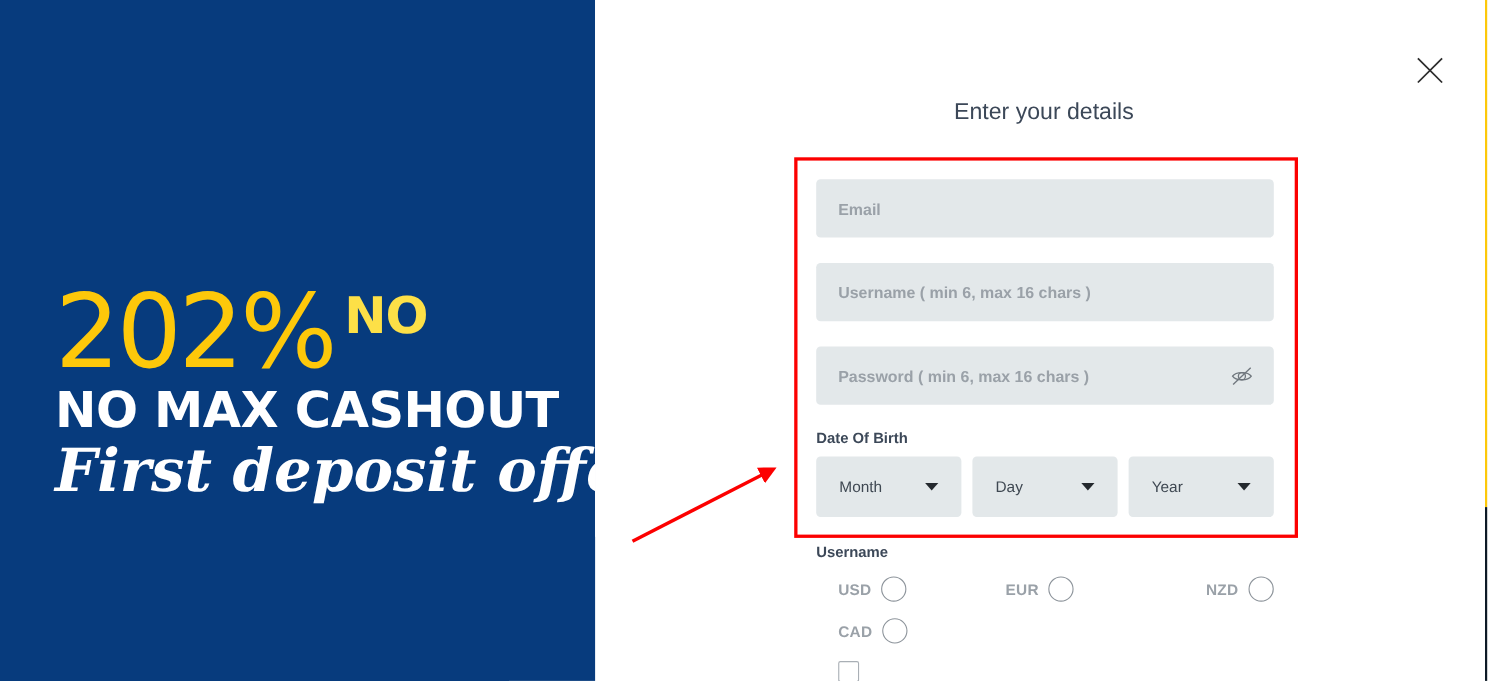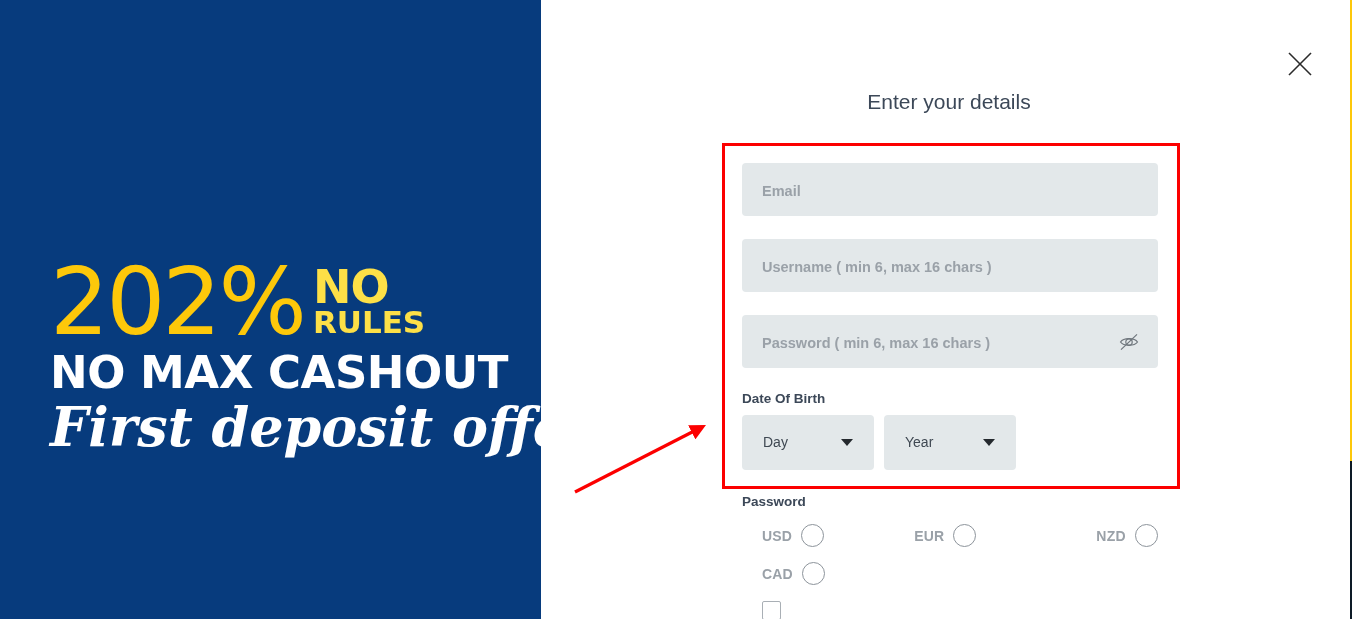"RULES" span { html: <span>RULES</span> -> none }
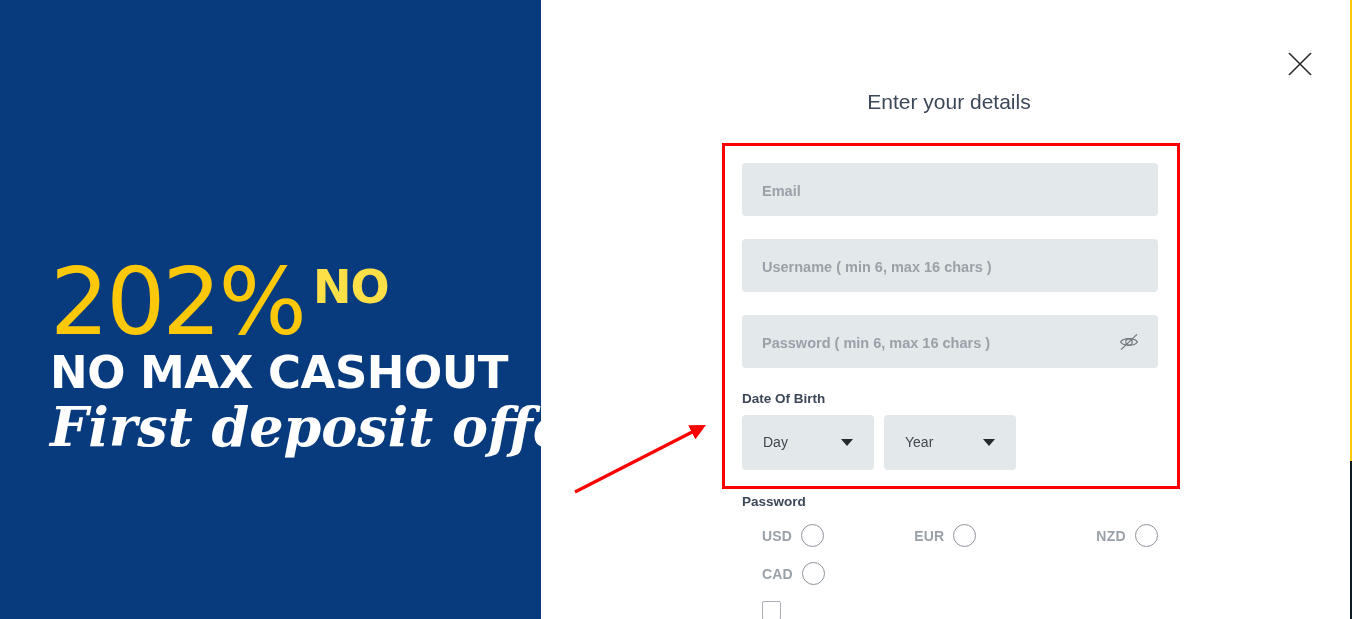"Month" div.dob-select { html: none -> <div> <span>Month</span> <span></span> </div> }
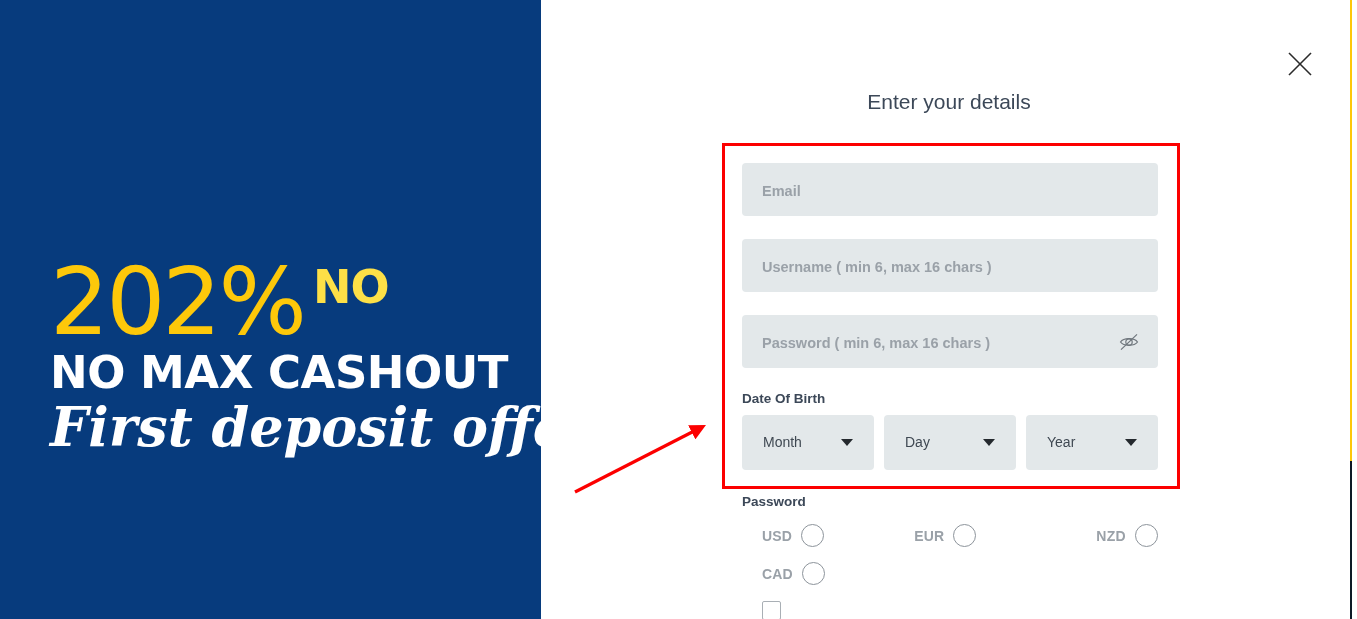"Password" div.section-label { text: Password -> Username }
